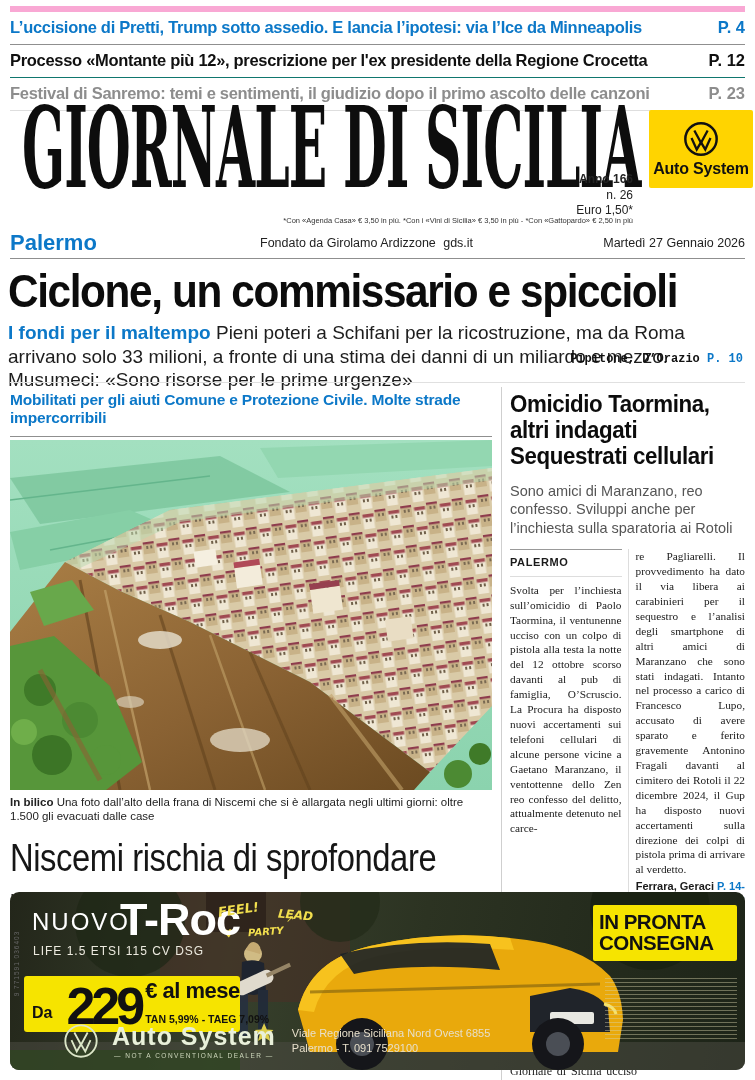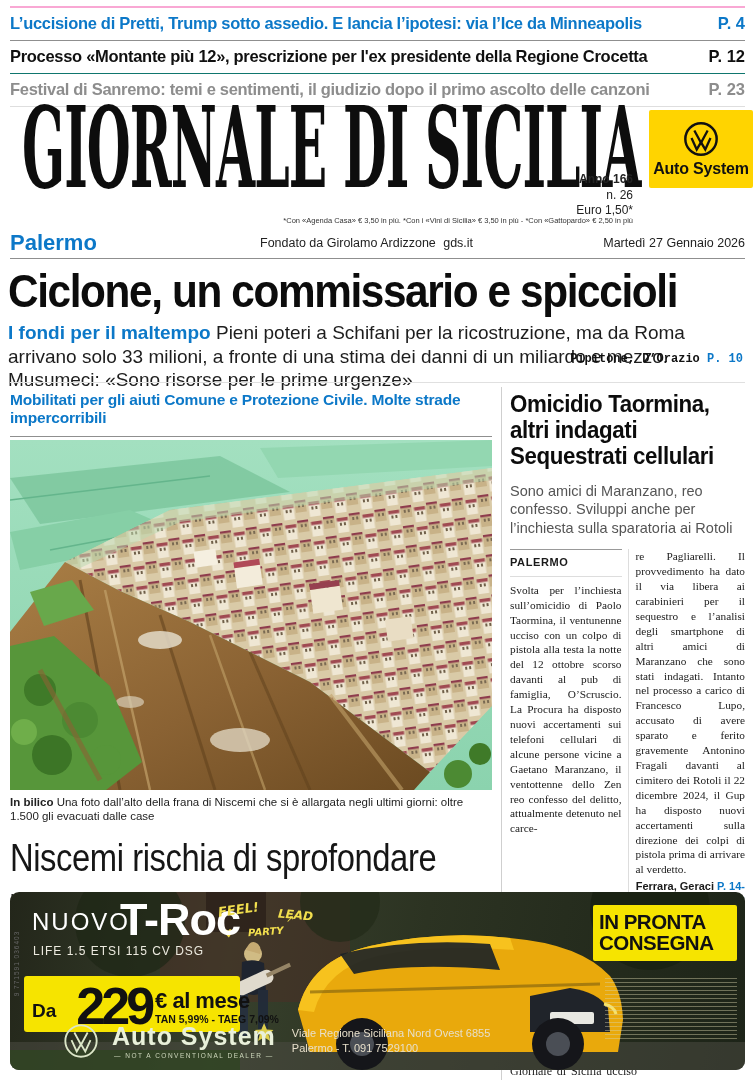"L’uccisione di Pretti, Trump sotto" .toprow.r1 { border-top: 2px solid #f9a8d4 -> 6px solid #f9a8d4 }
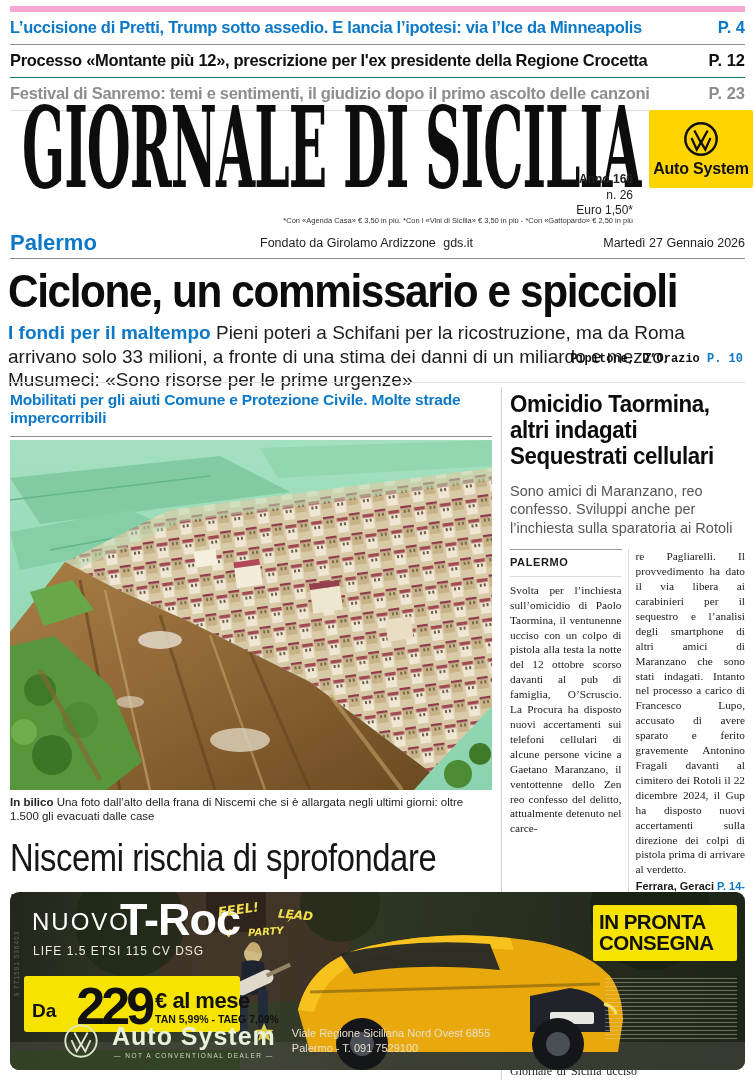"Da" .pricebox .da { font-size: 19px -> 16px; margin: 0 20px 6px 0 -> 0 14px 6px 0 }
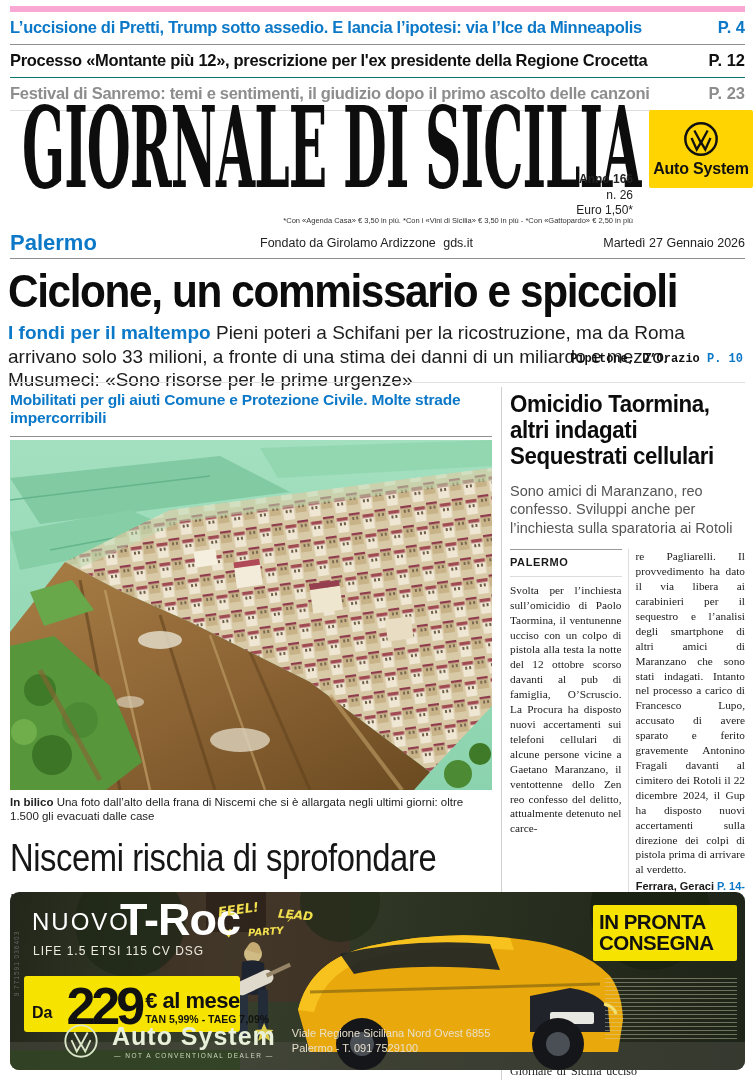"TAN 5,99% - TAEG 7,09%" .pricebox .tan { margin-top: 2px -> 12px }
